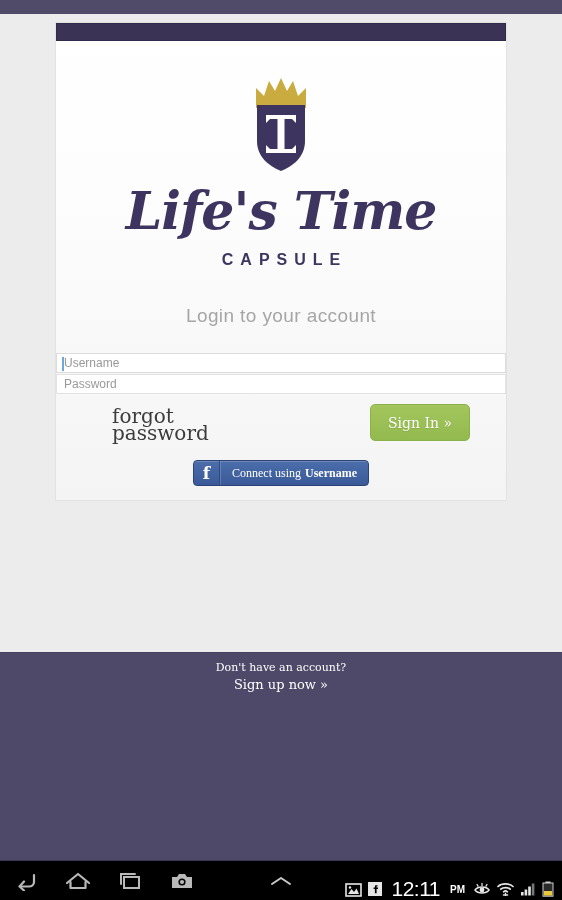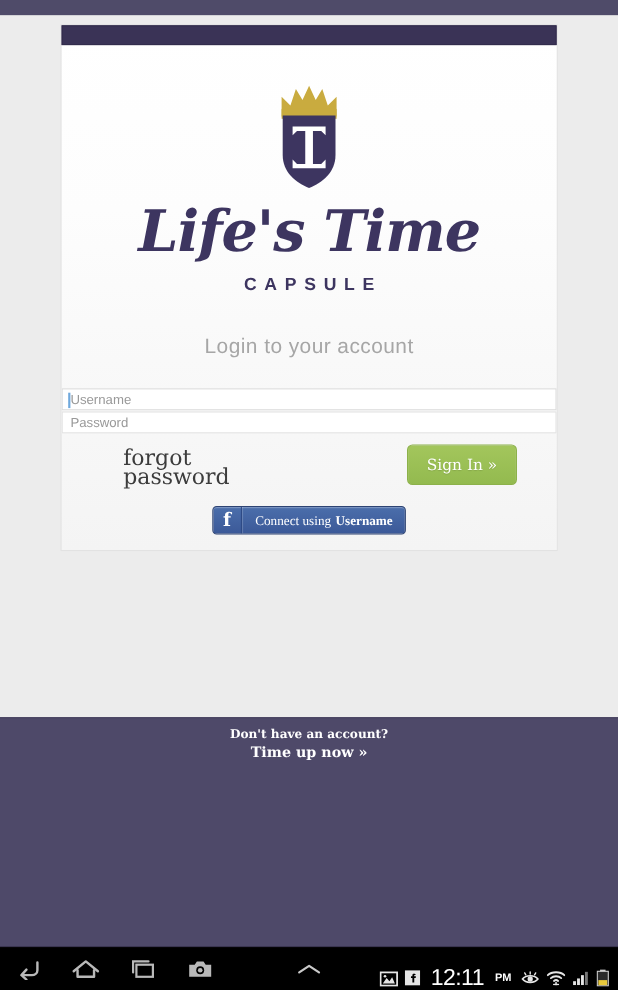"Don't have an account?" .footer-inner { font-weight: bold -> none }
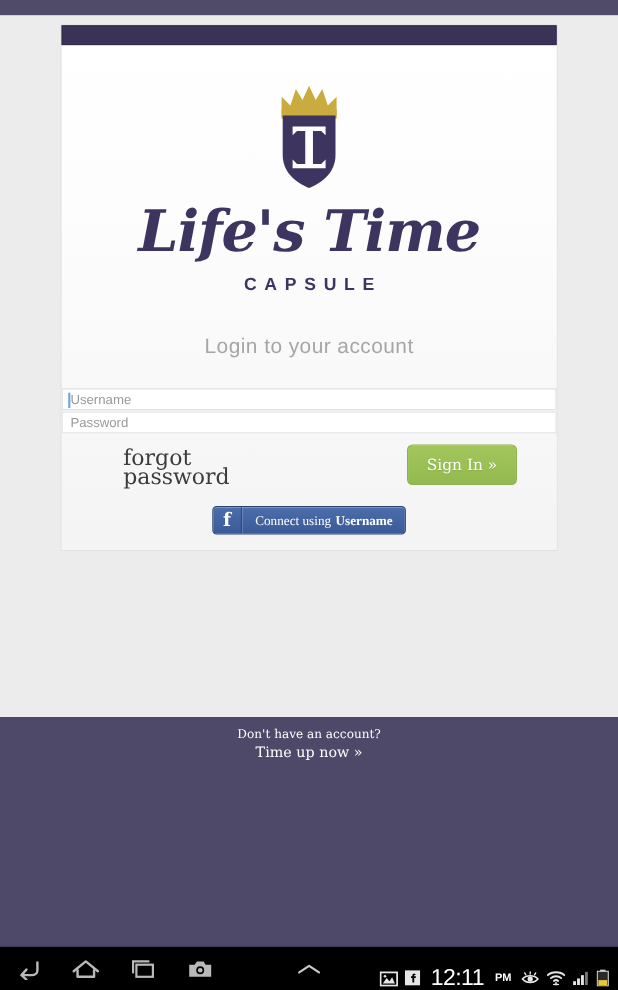"Time up now »" div.footer-line2 { text: Time -> Sign }
